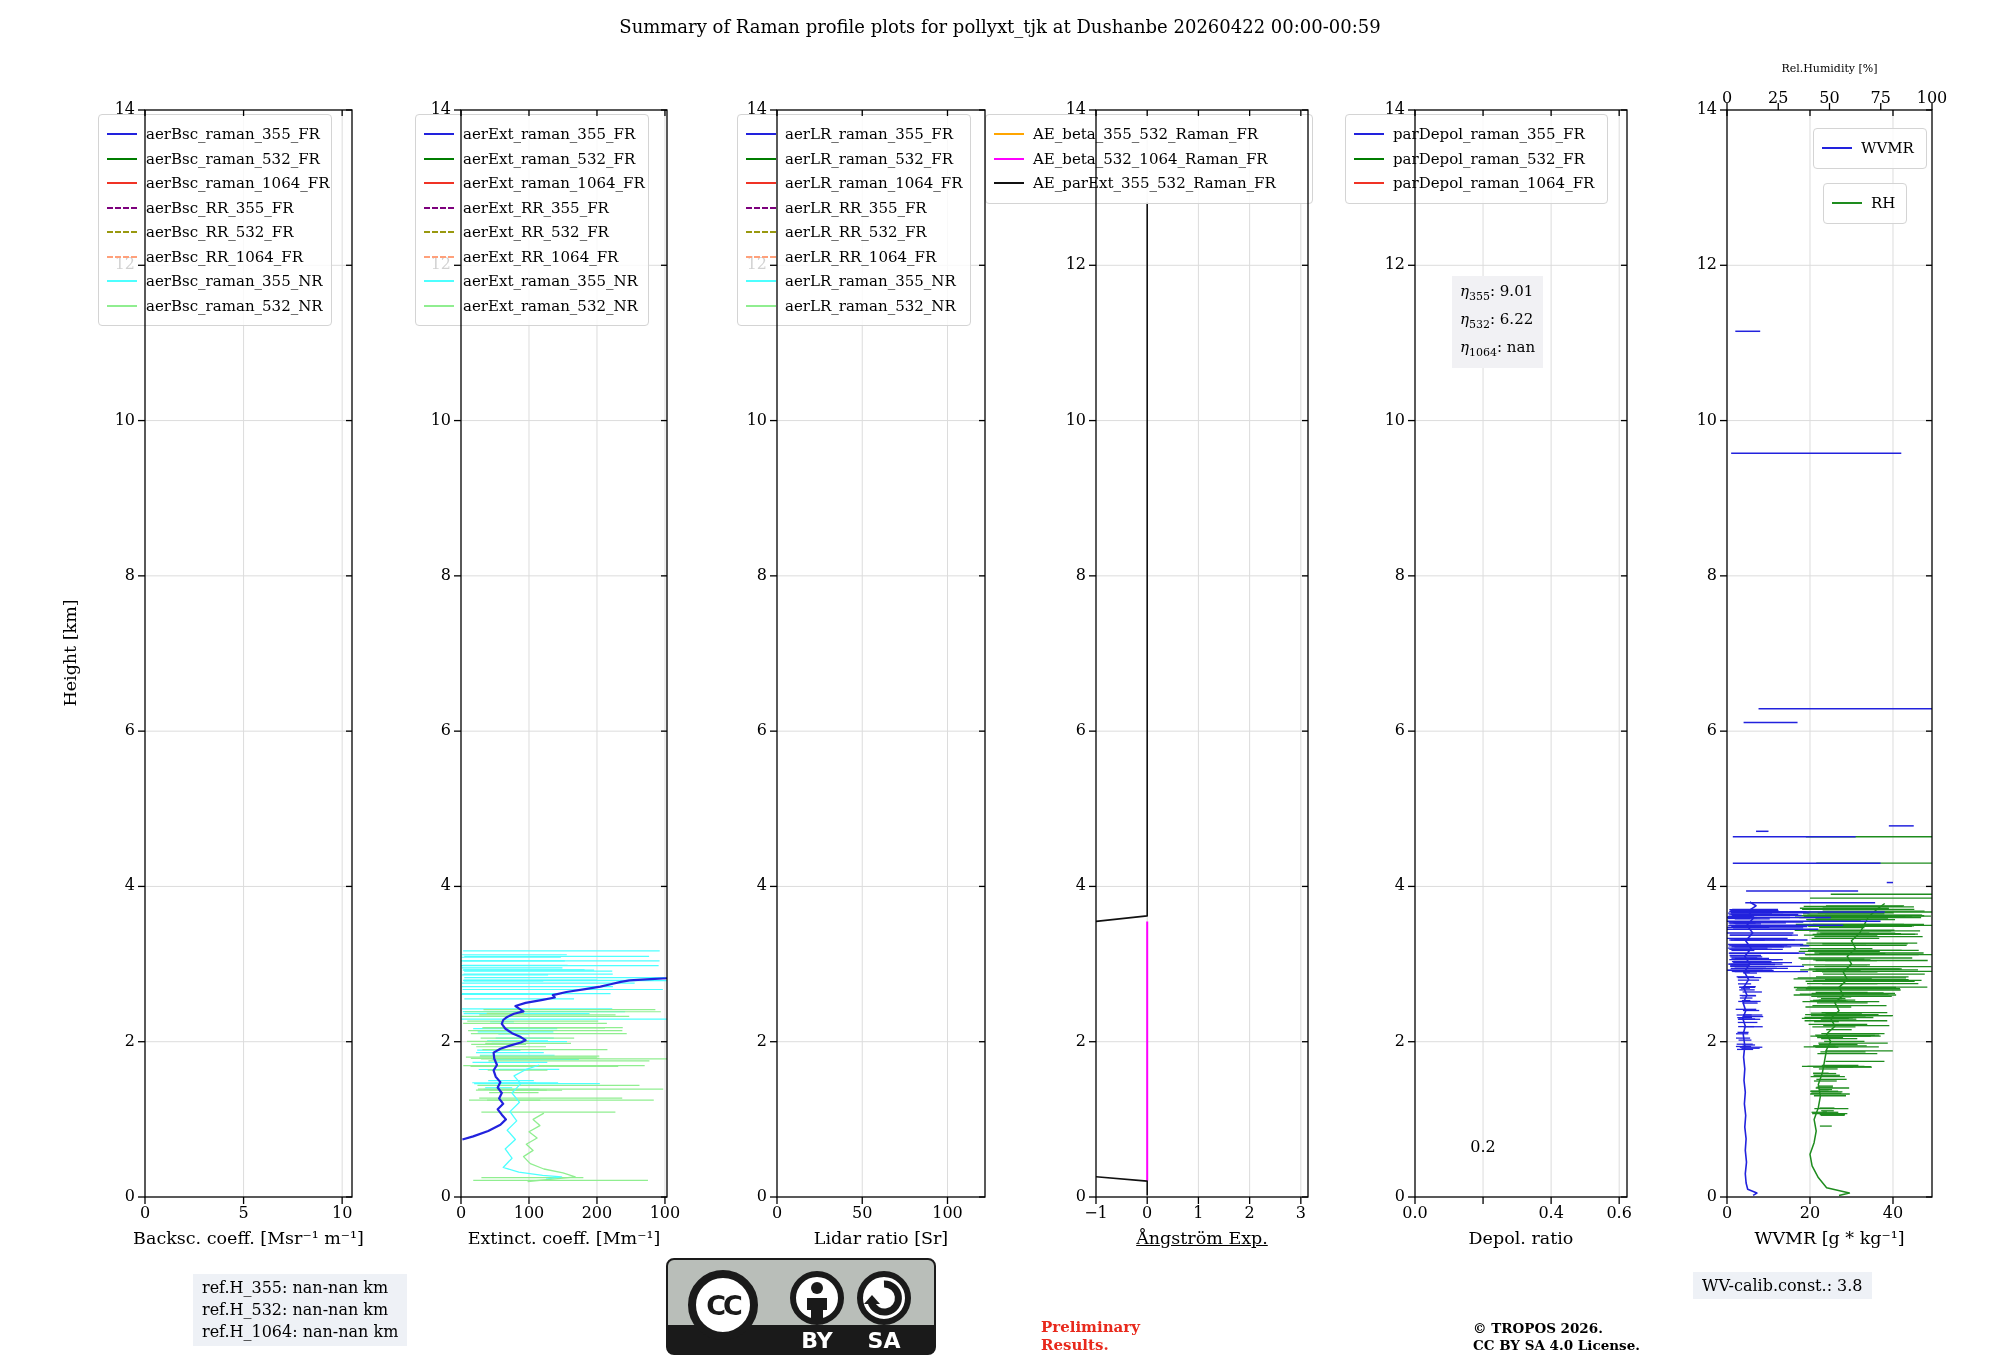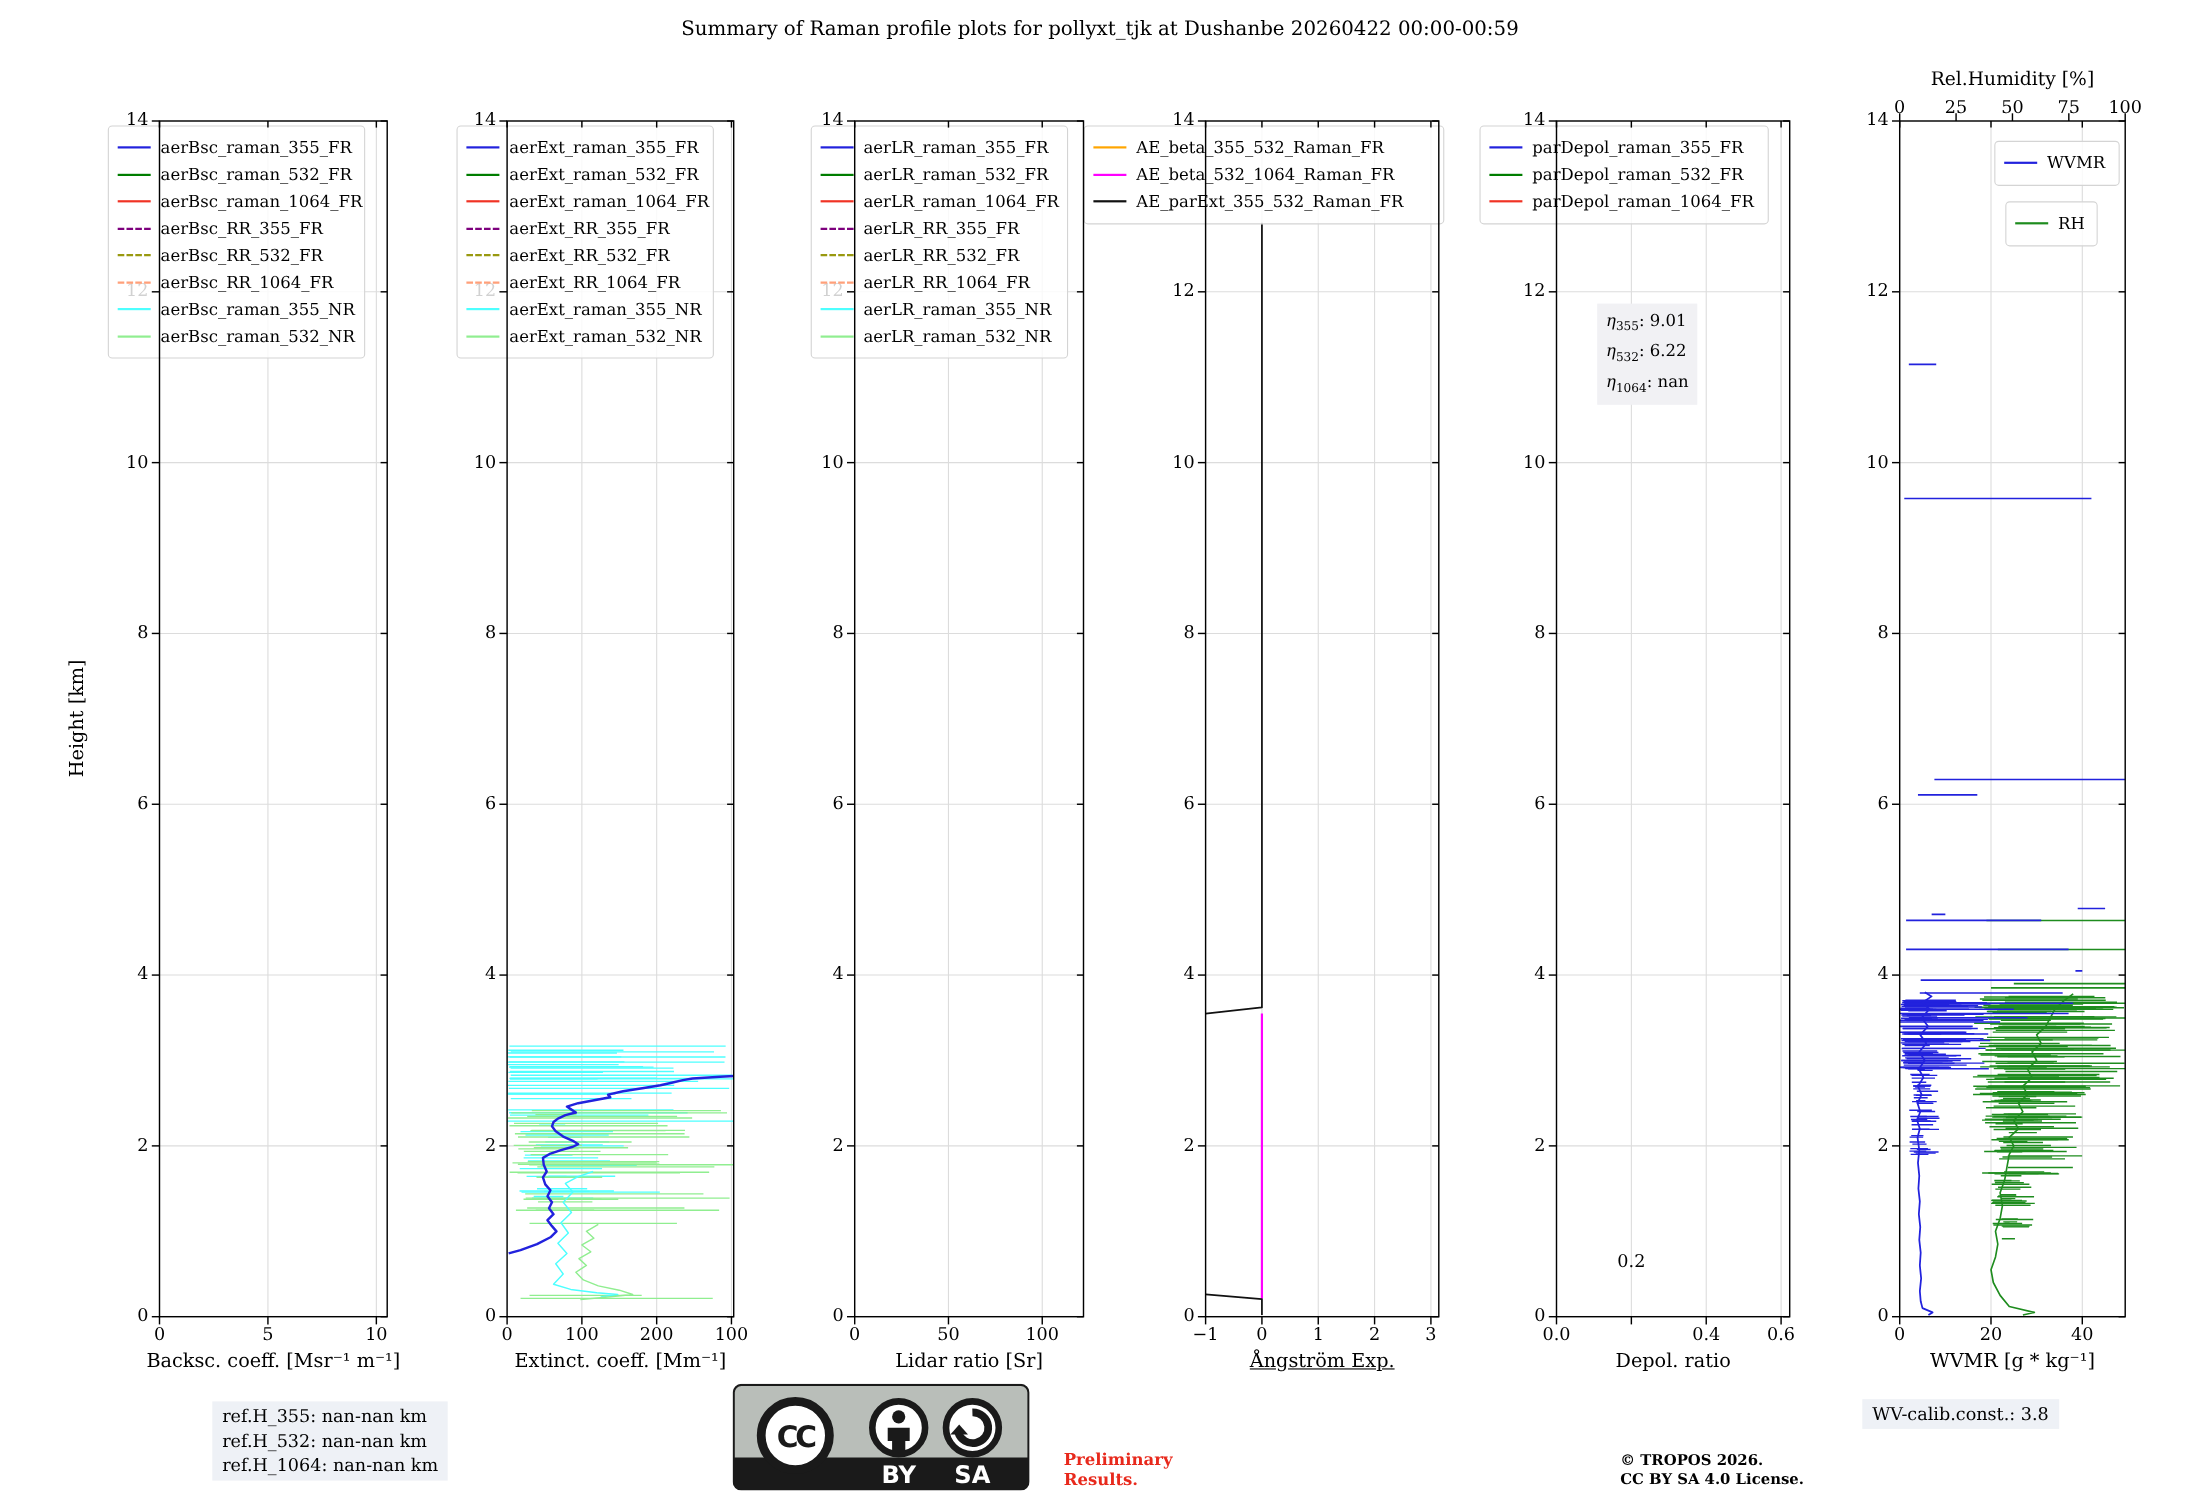"Rel.Humidity [%]" .toplabel { font-size: 17px -> 11px }
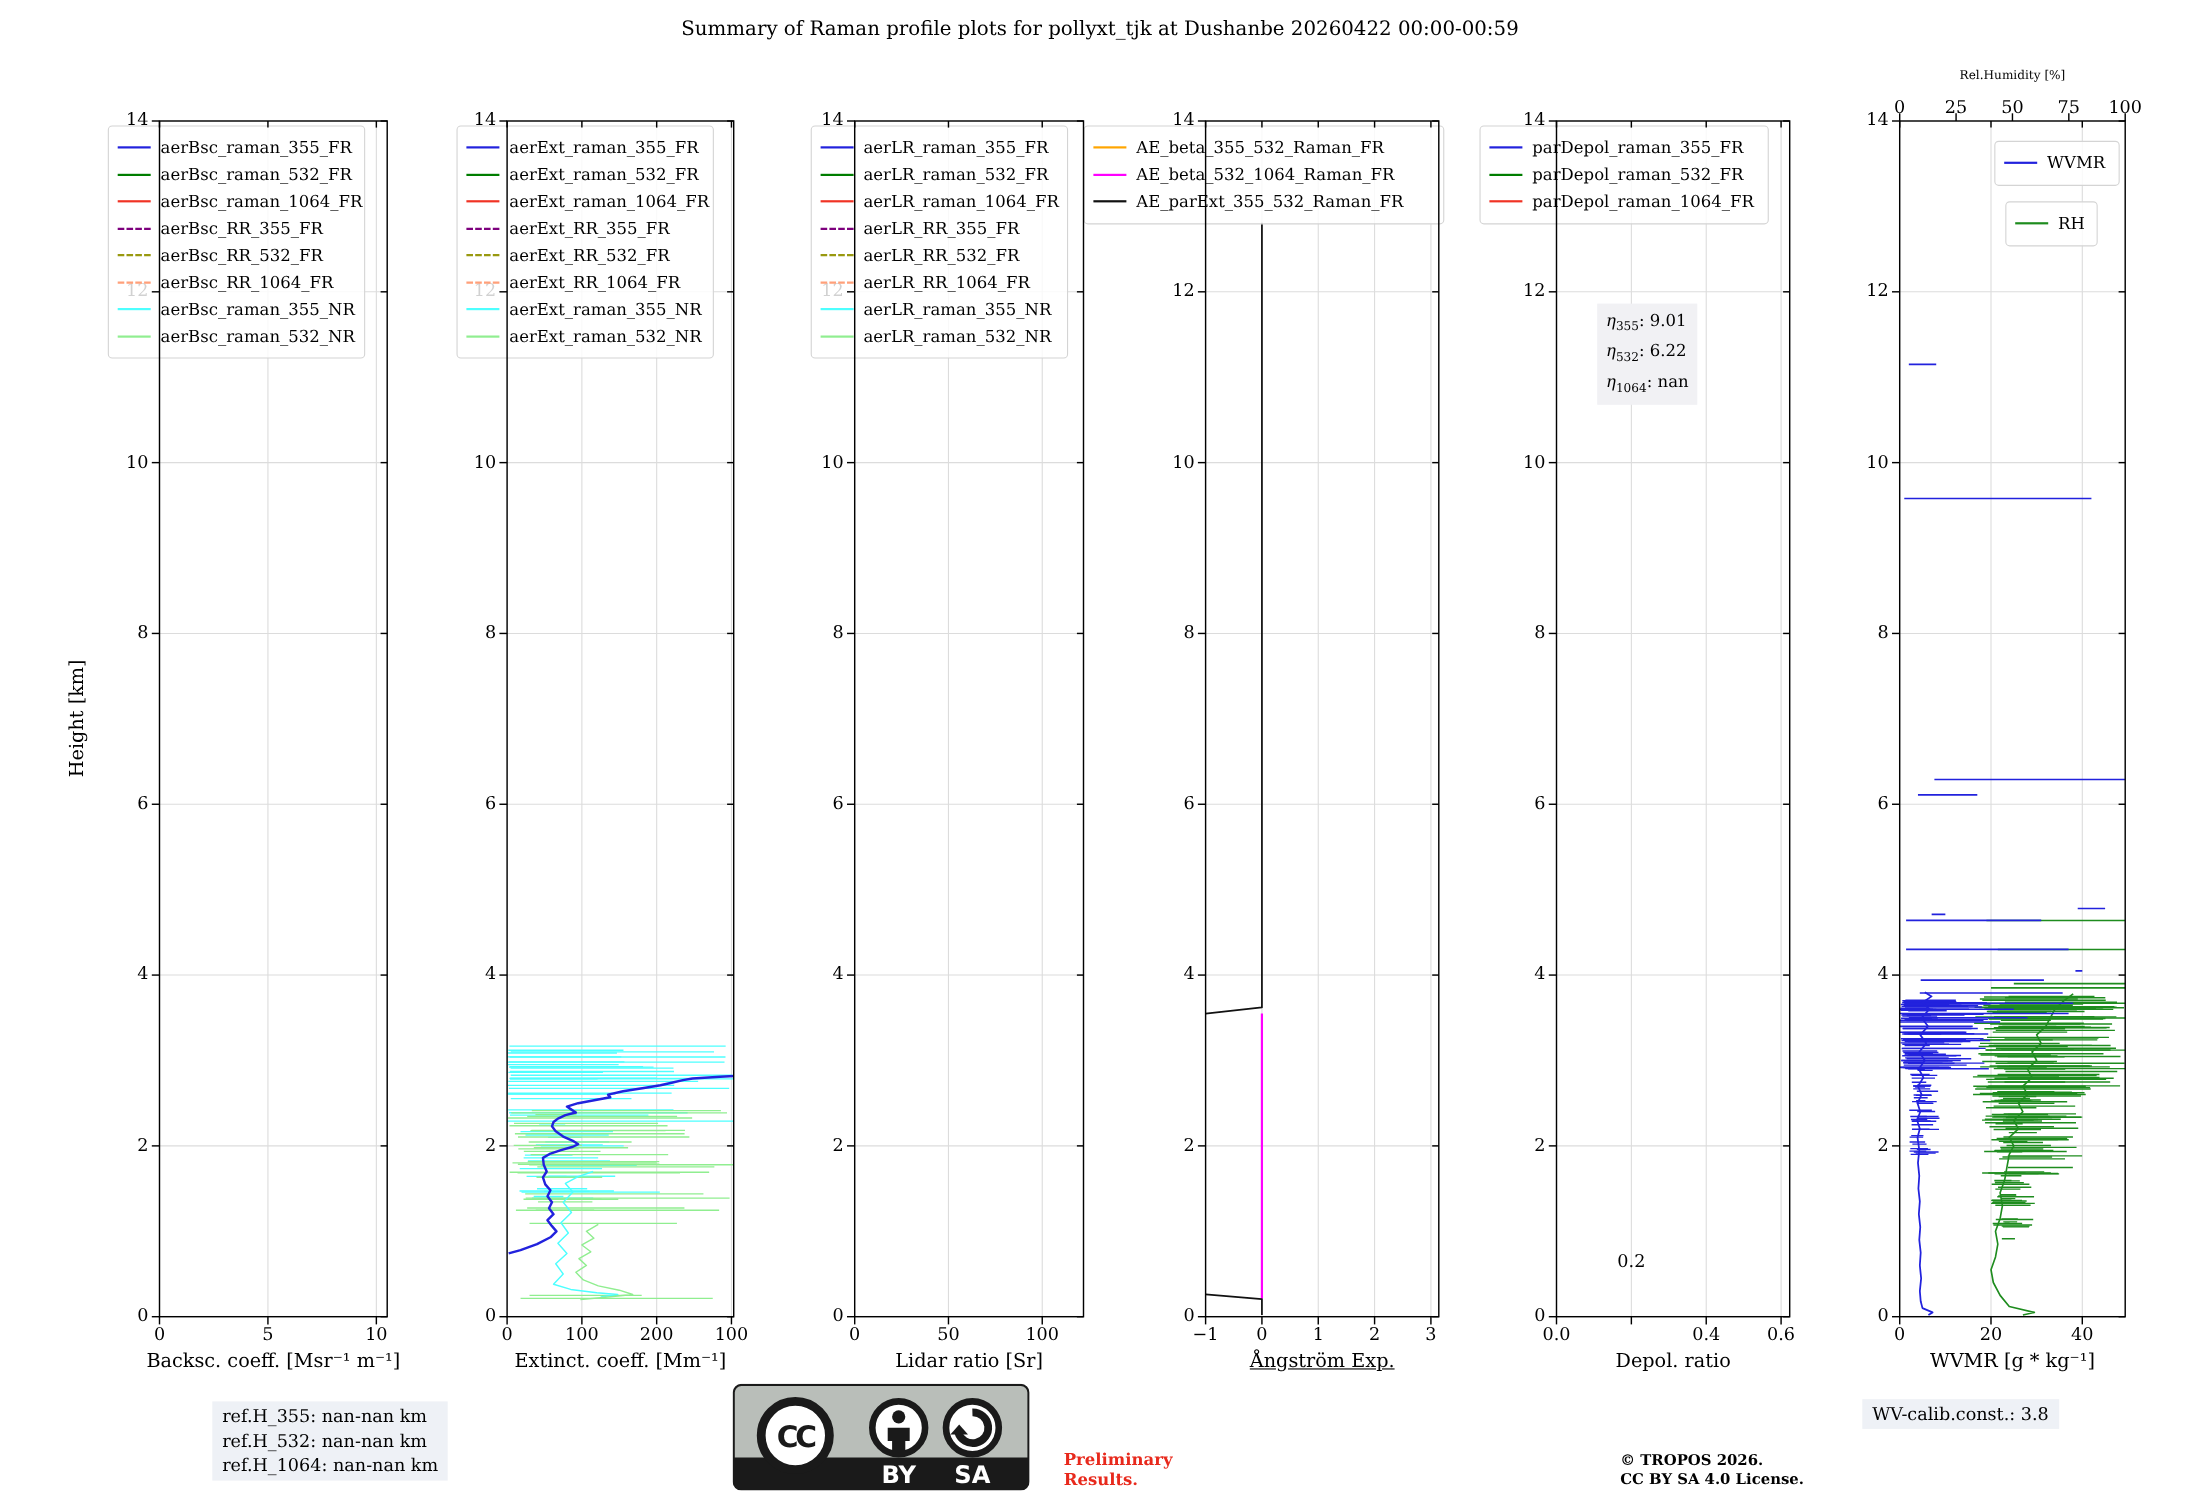"Preliminary" .prelim { left: 967px -> 1041px }
